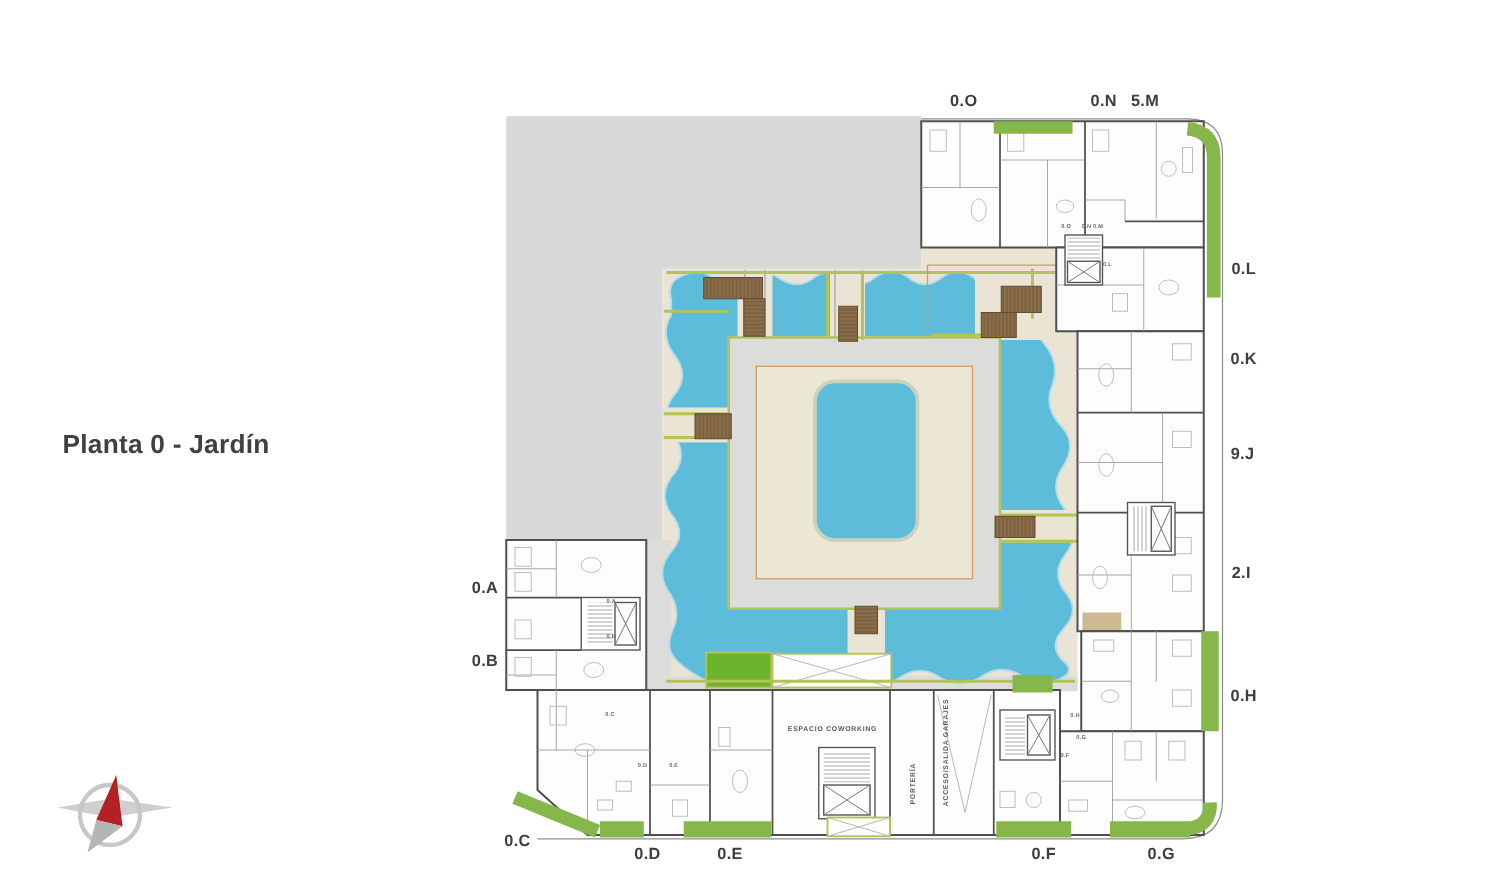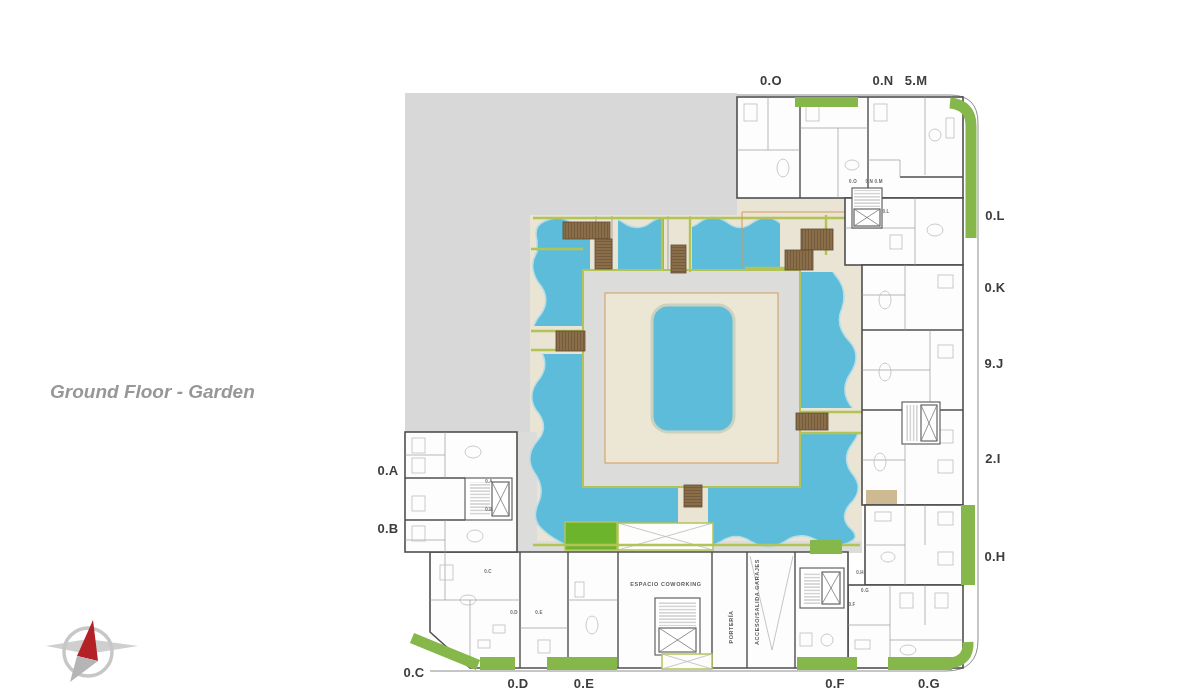"Planta 0 - Jardín" div { html: none -> <div>Planta 0 - Jardín</div> }
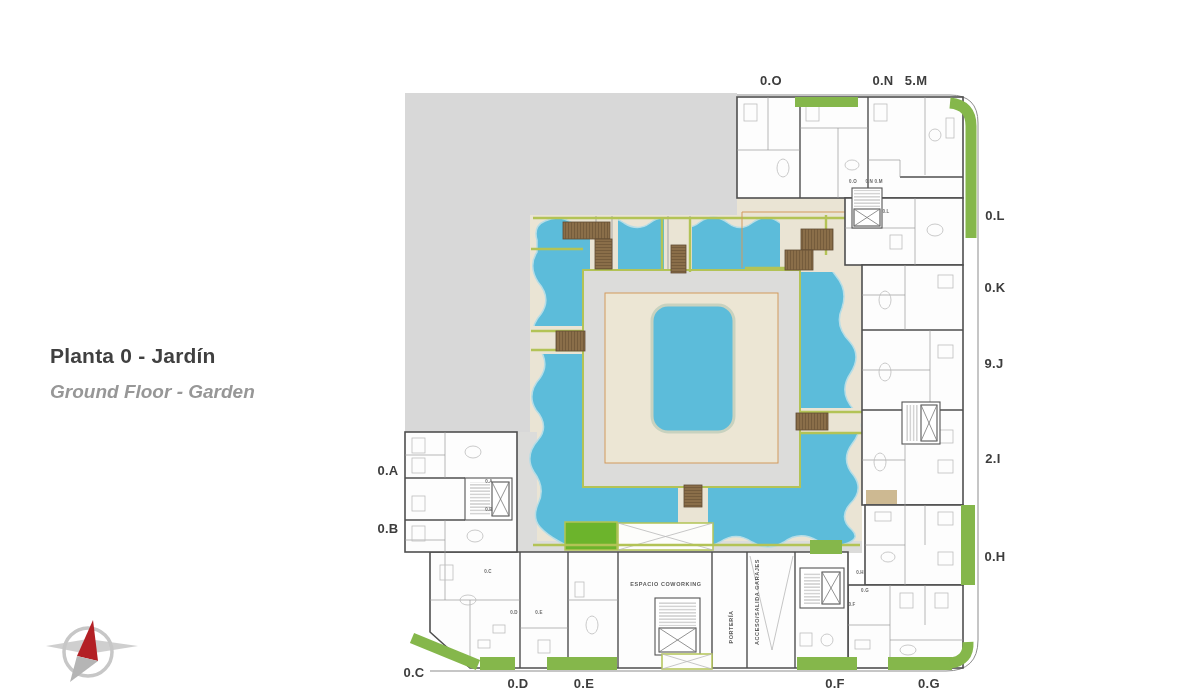"Ground Floor - Garden" div { html: <div>Ground Floor - Garden</div> -> none }
